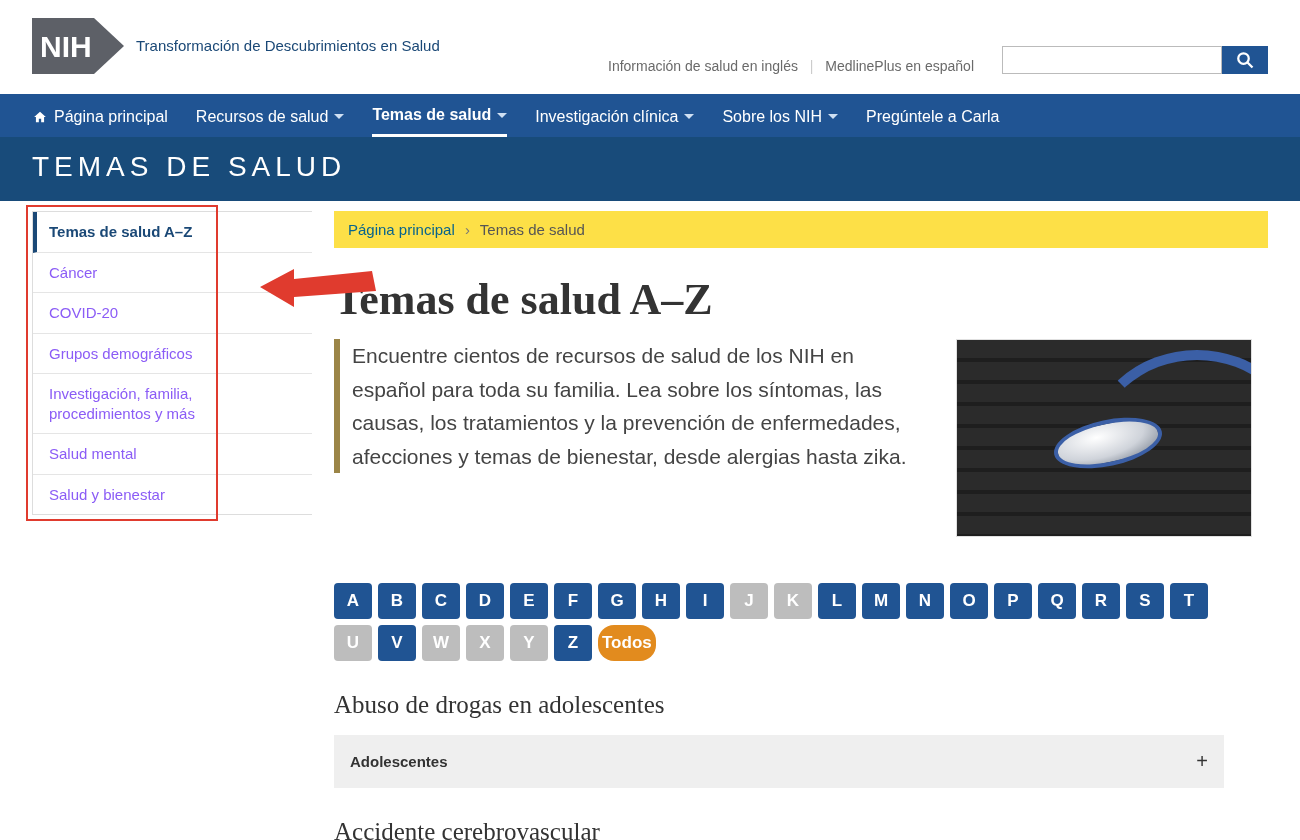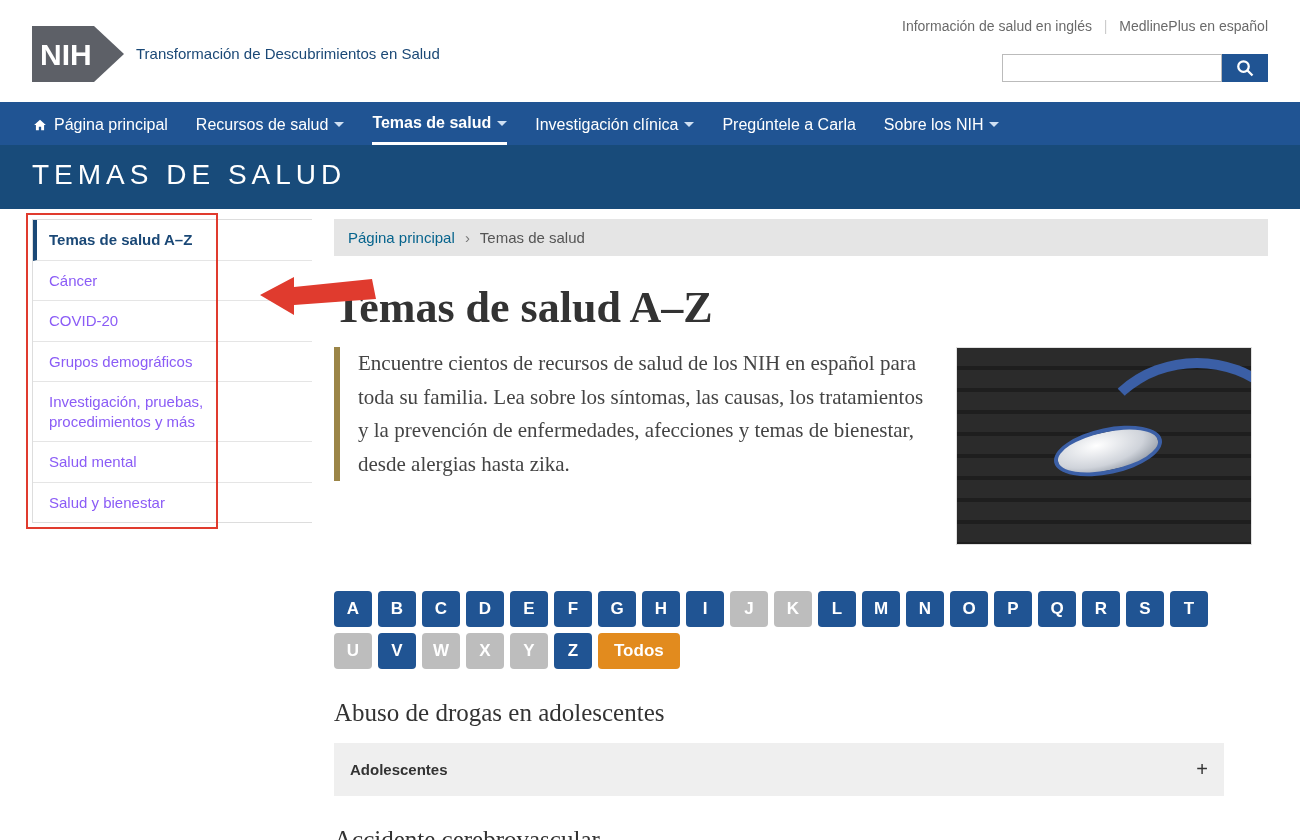"Información de salud en inglés" .util { flex-direction: column -> row; gap: 20px -> 28px }
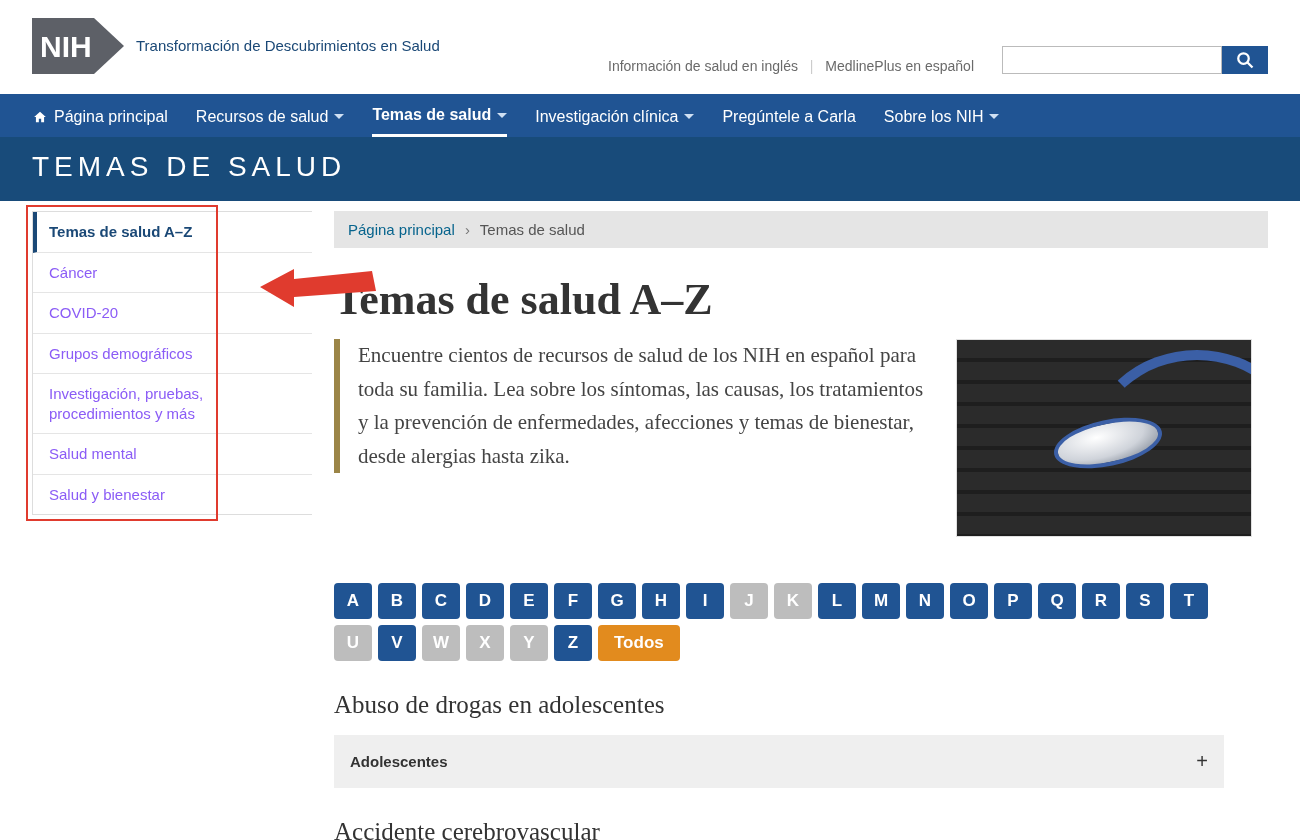"Pregúntele a Carla" div.nav-item { order: before "Sobre los NIH" -> after "Sobre los NIH" }
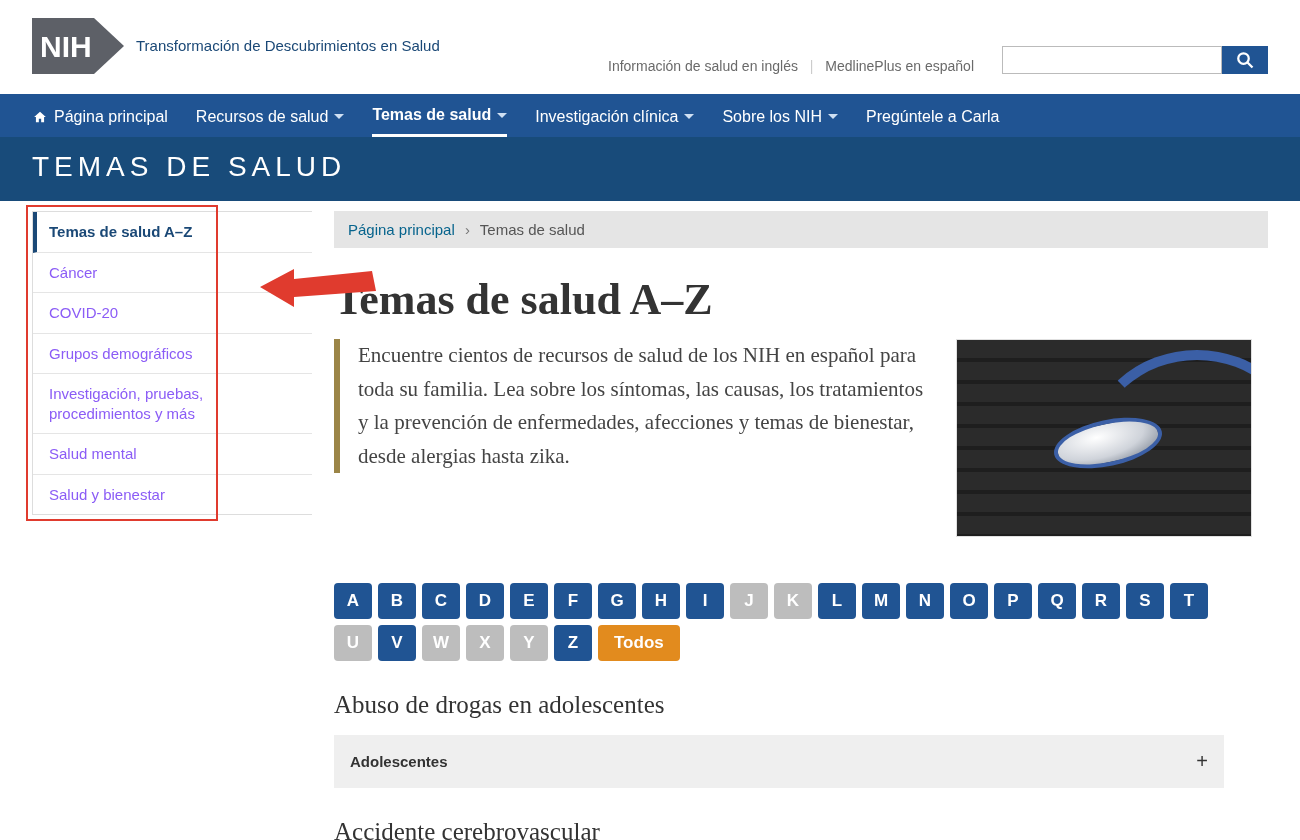"Página principal › Temas de" .crumbs { background: #e5e5e5 -> #fde047 }
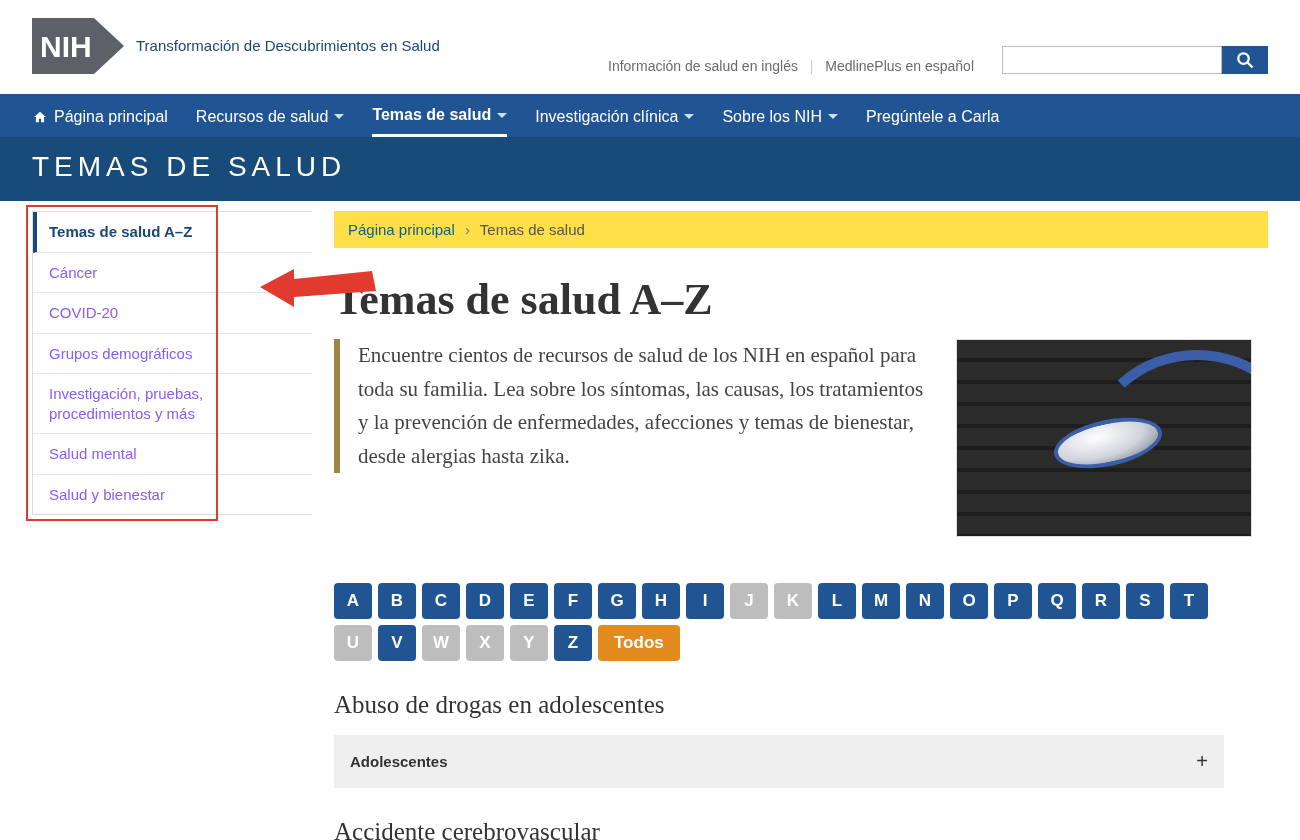"Encuentre cientos de recursos de" .intro-text { font-family: Liberation Serif, serif -> Liberation Sans, sans-serif; padding-left: 18px -> 12px }
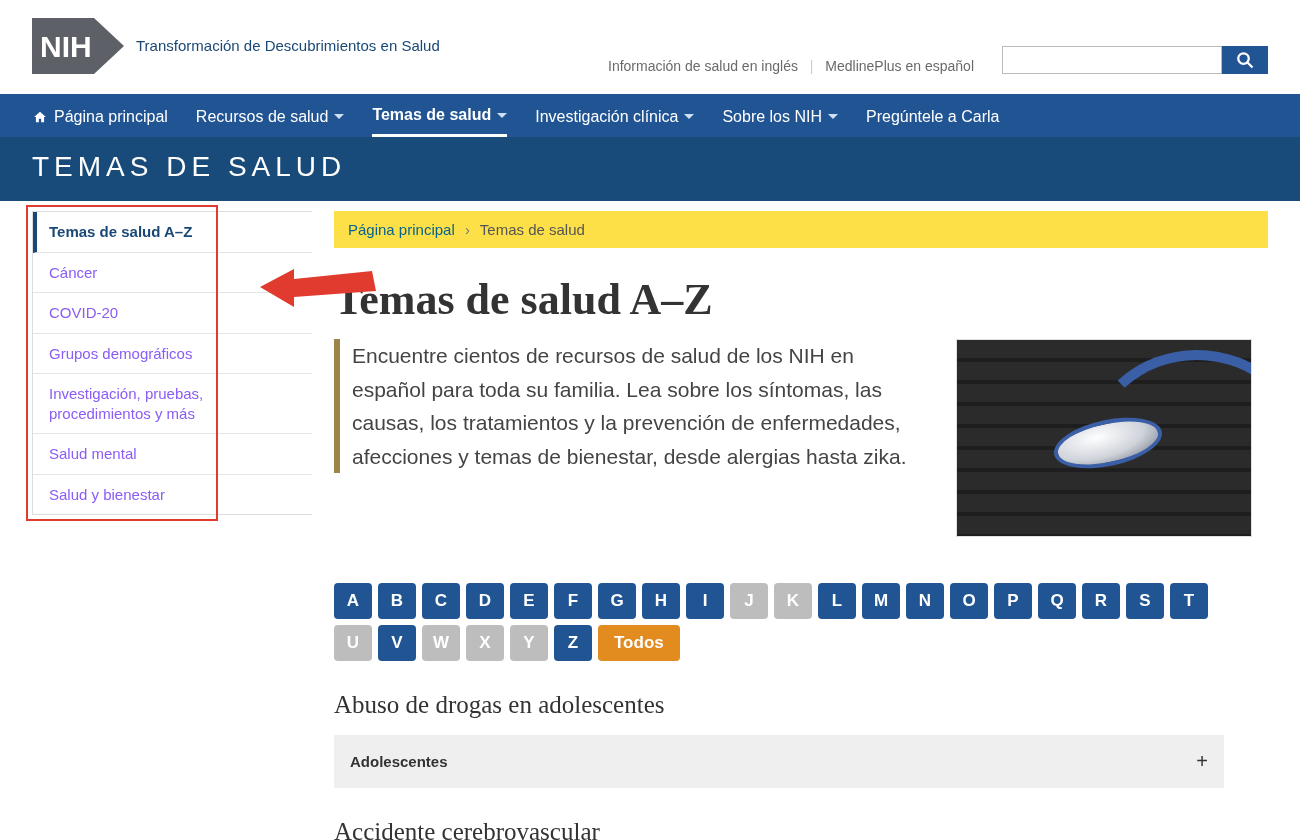"Investigación, pruebas, procedimientos y" div.side-item { text: pruebas -> familia }
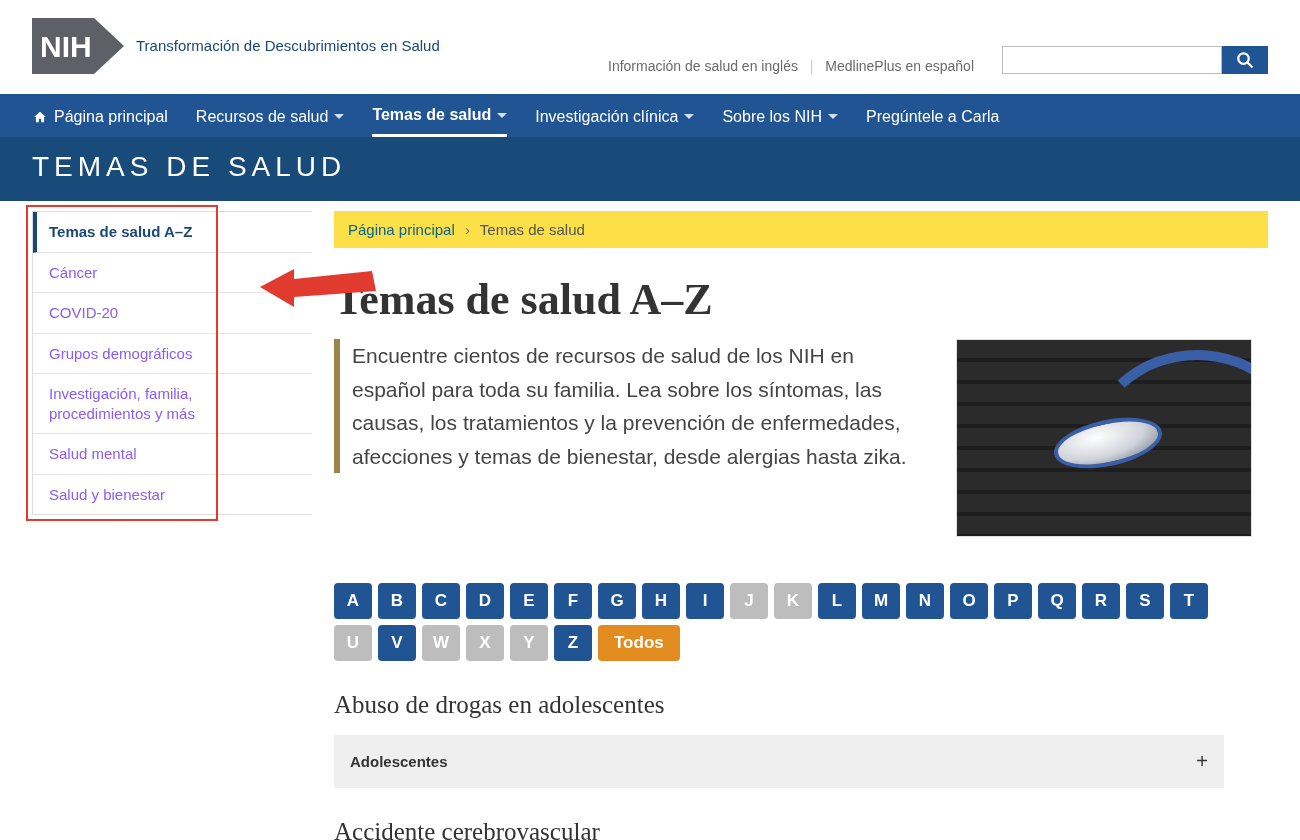"Todos" .alpha .btn.all { border-radius: none -> 16px; padding: 0 16px -> 0 4px }
